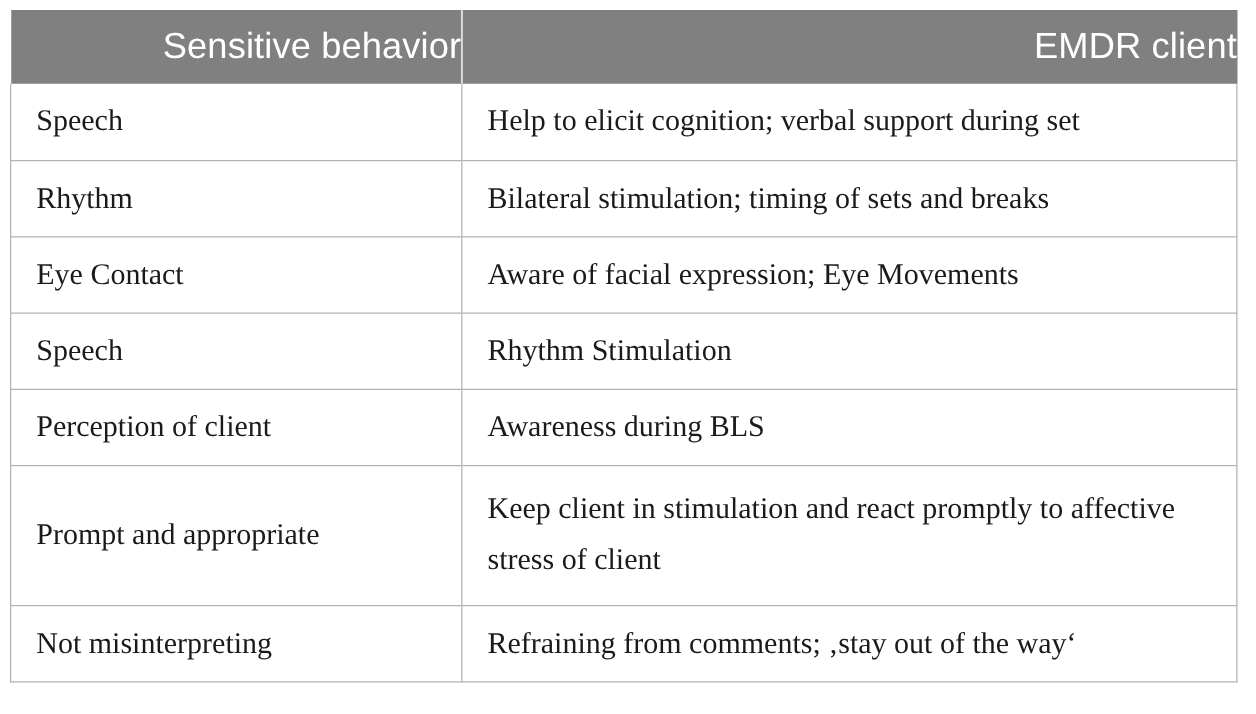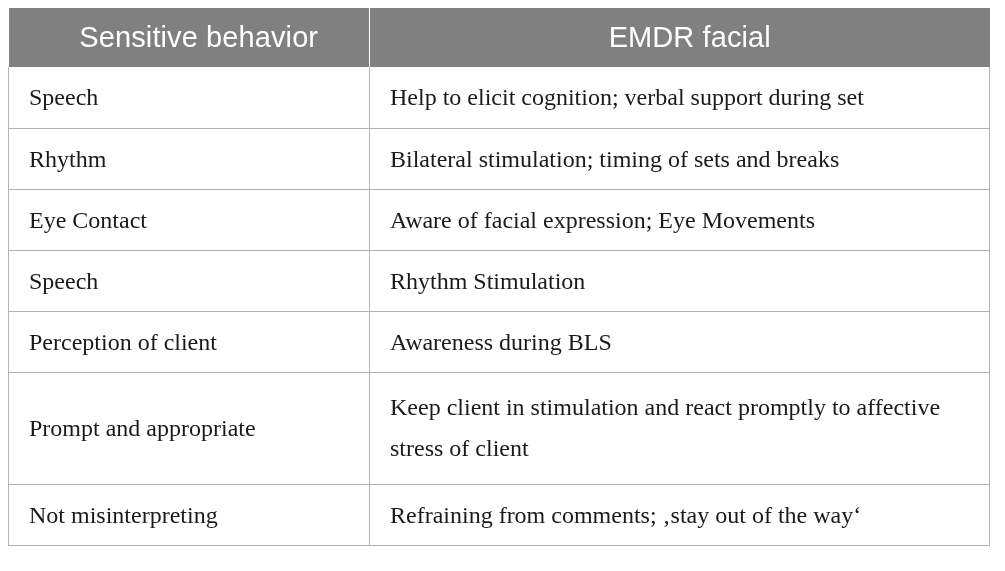"Sensitive behavior" thead tr.header-row th { text-align: center -> right }
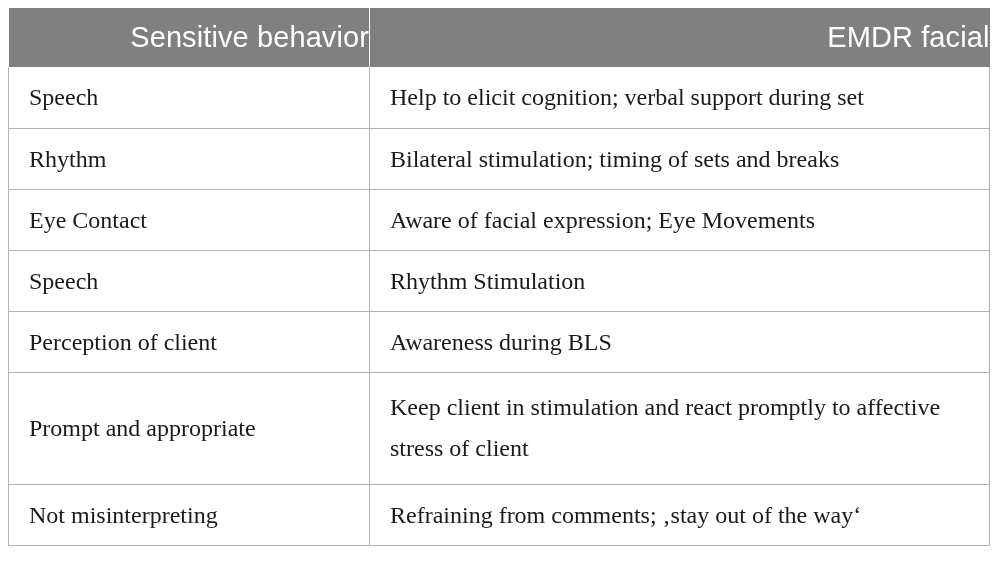"EMDR facial" th.th-right { text: facial -> client }
